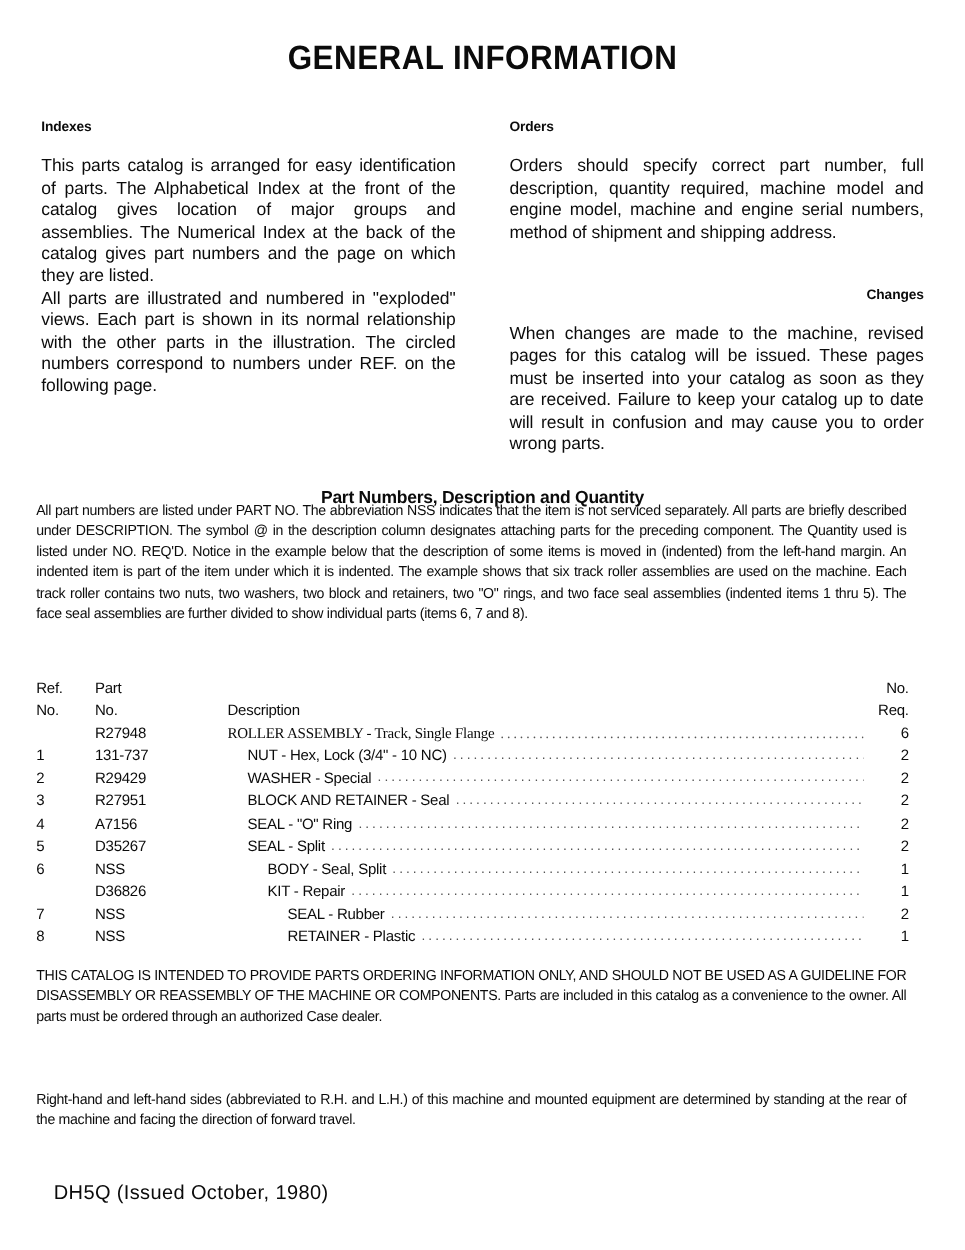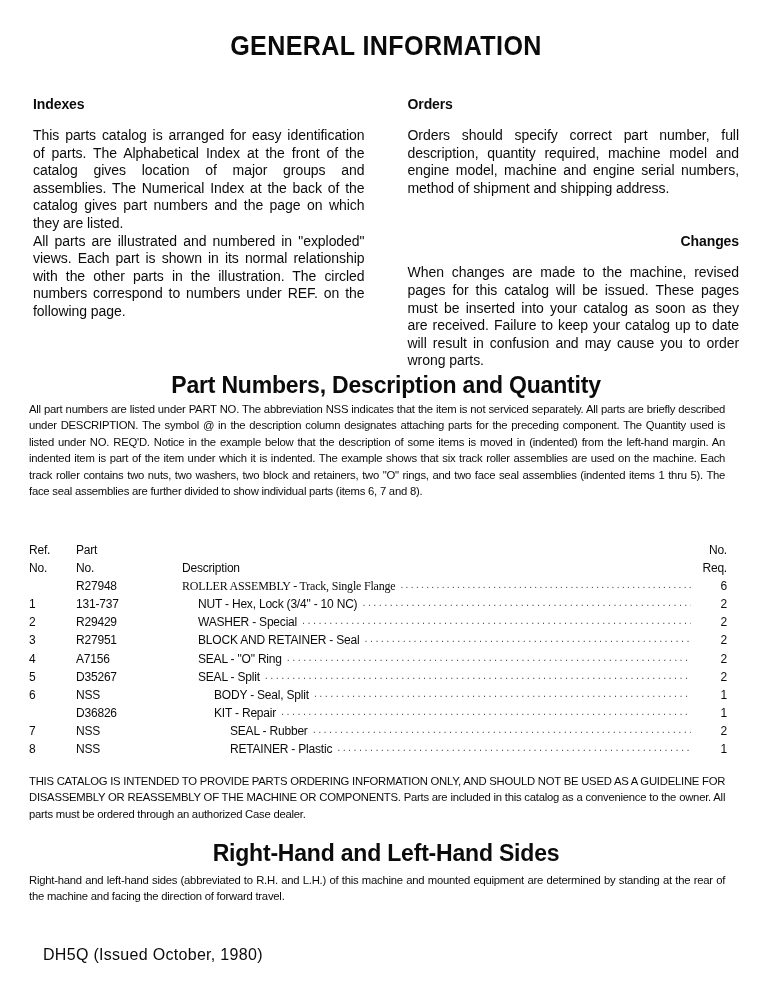"Indexes" .sec-head { font-size: 14px -> 11px }
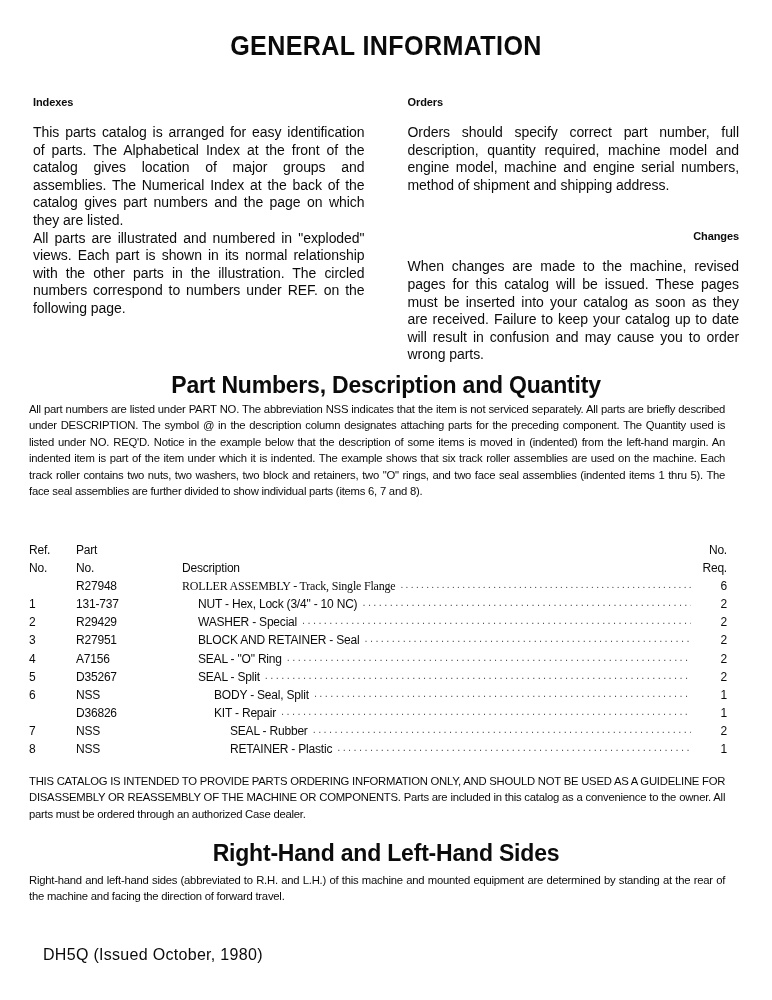"Part Numbers, Description and Quantity" .center-head { font-size: 23px -> 14px; margin-top: none -> 16px }
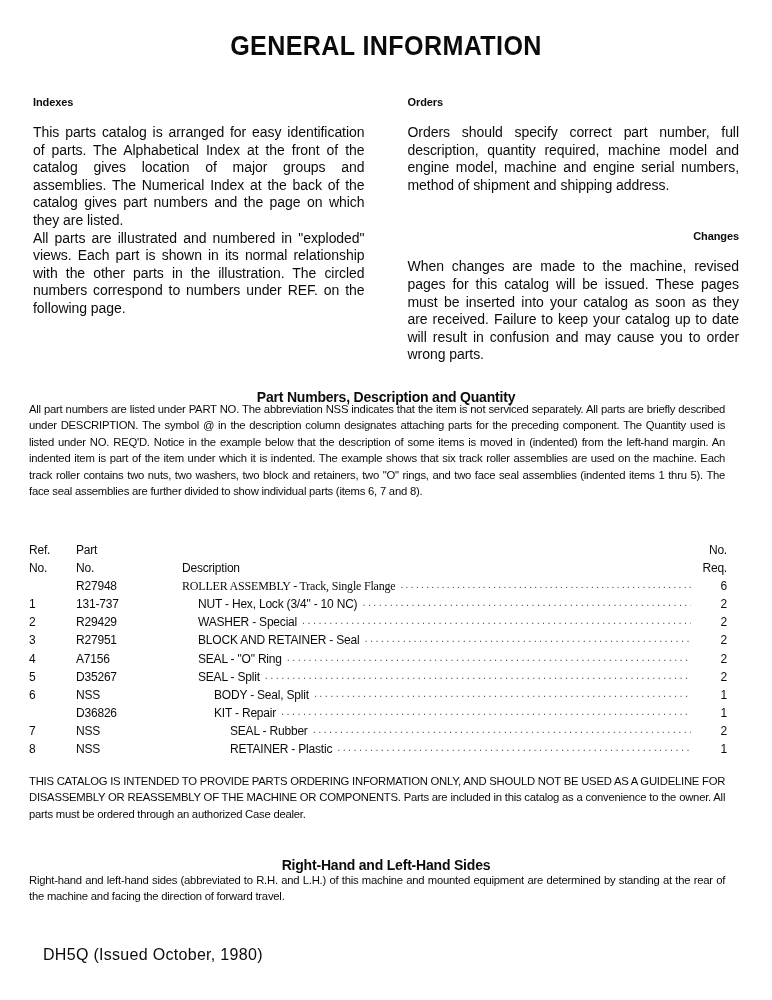"Description" .c-desc { align-items: flex-start -> flex-end }
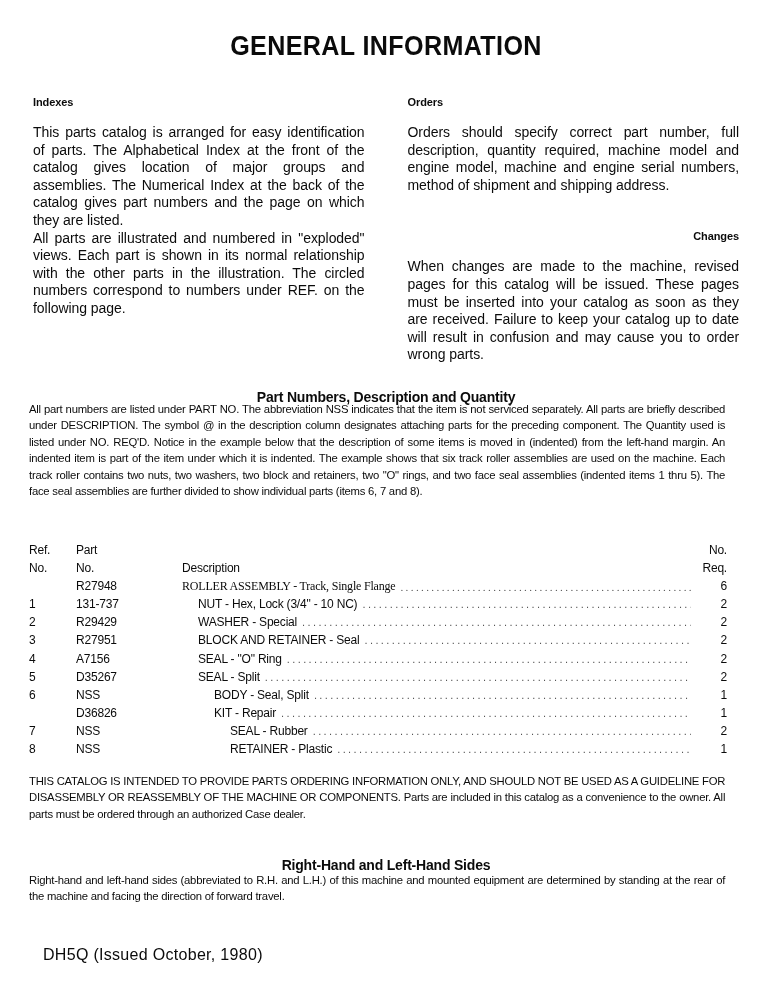"Right-Hand and Left-Hand Sides" div.center-head { html: <div>Right-Hand and Left-Hand Sides</div> -> none }
